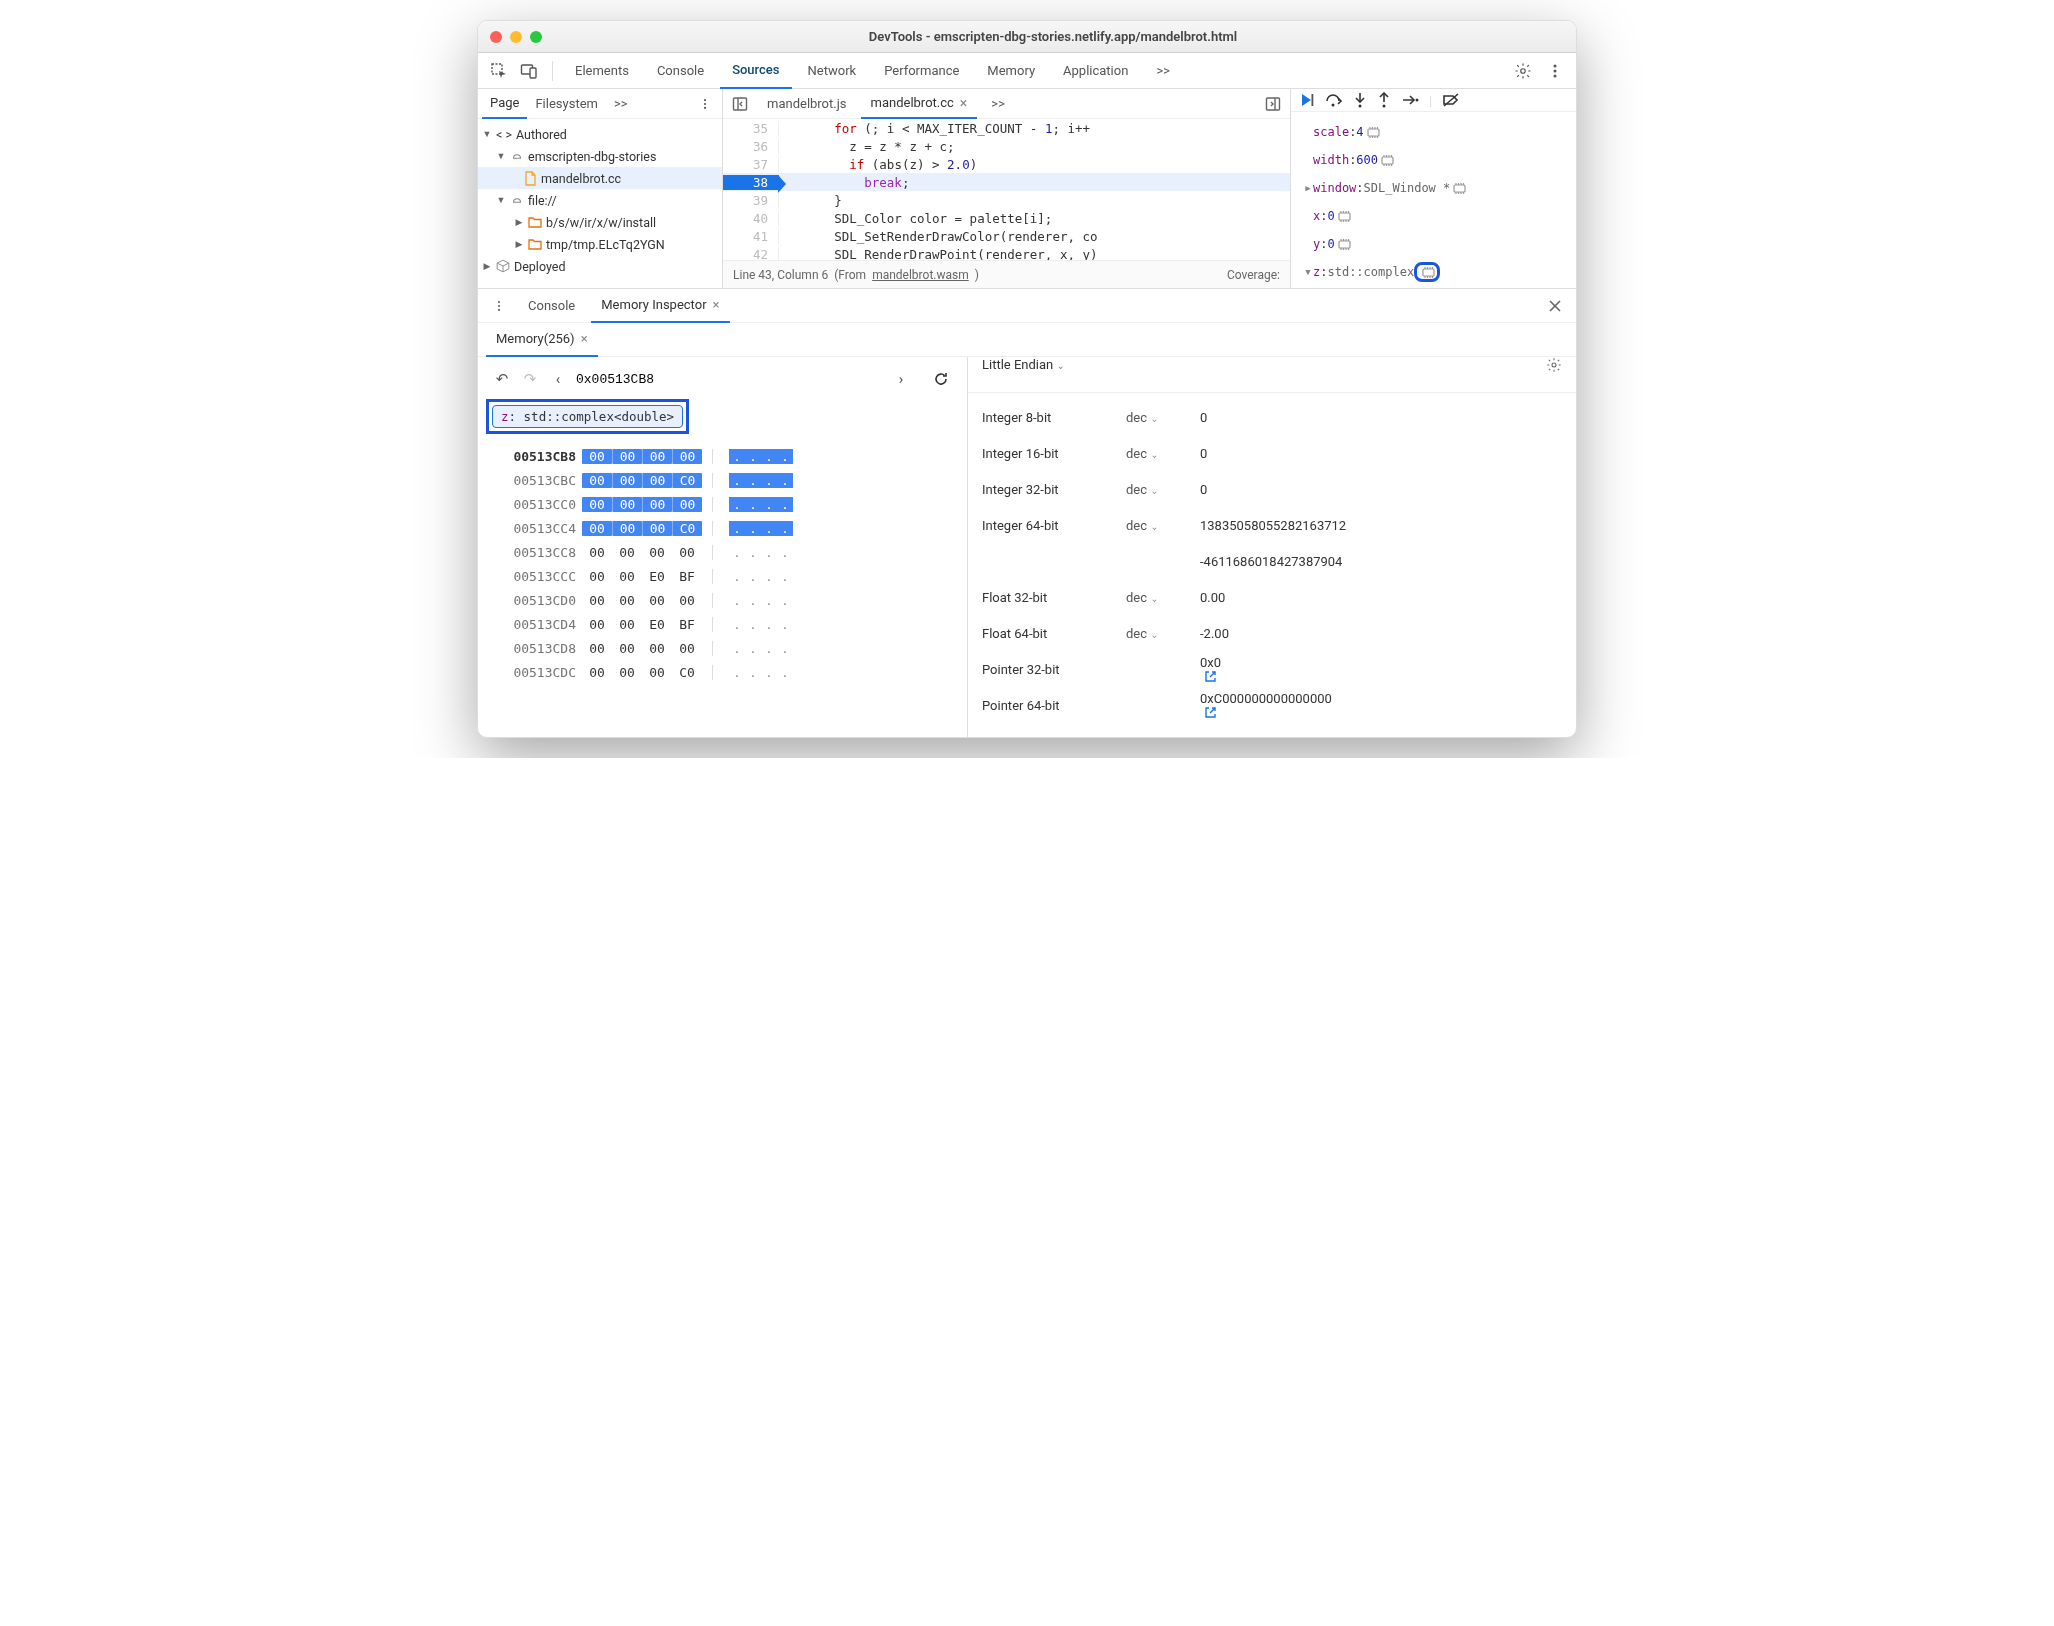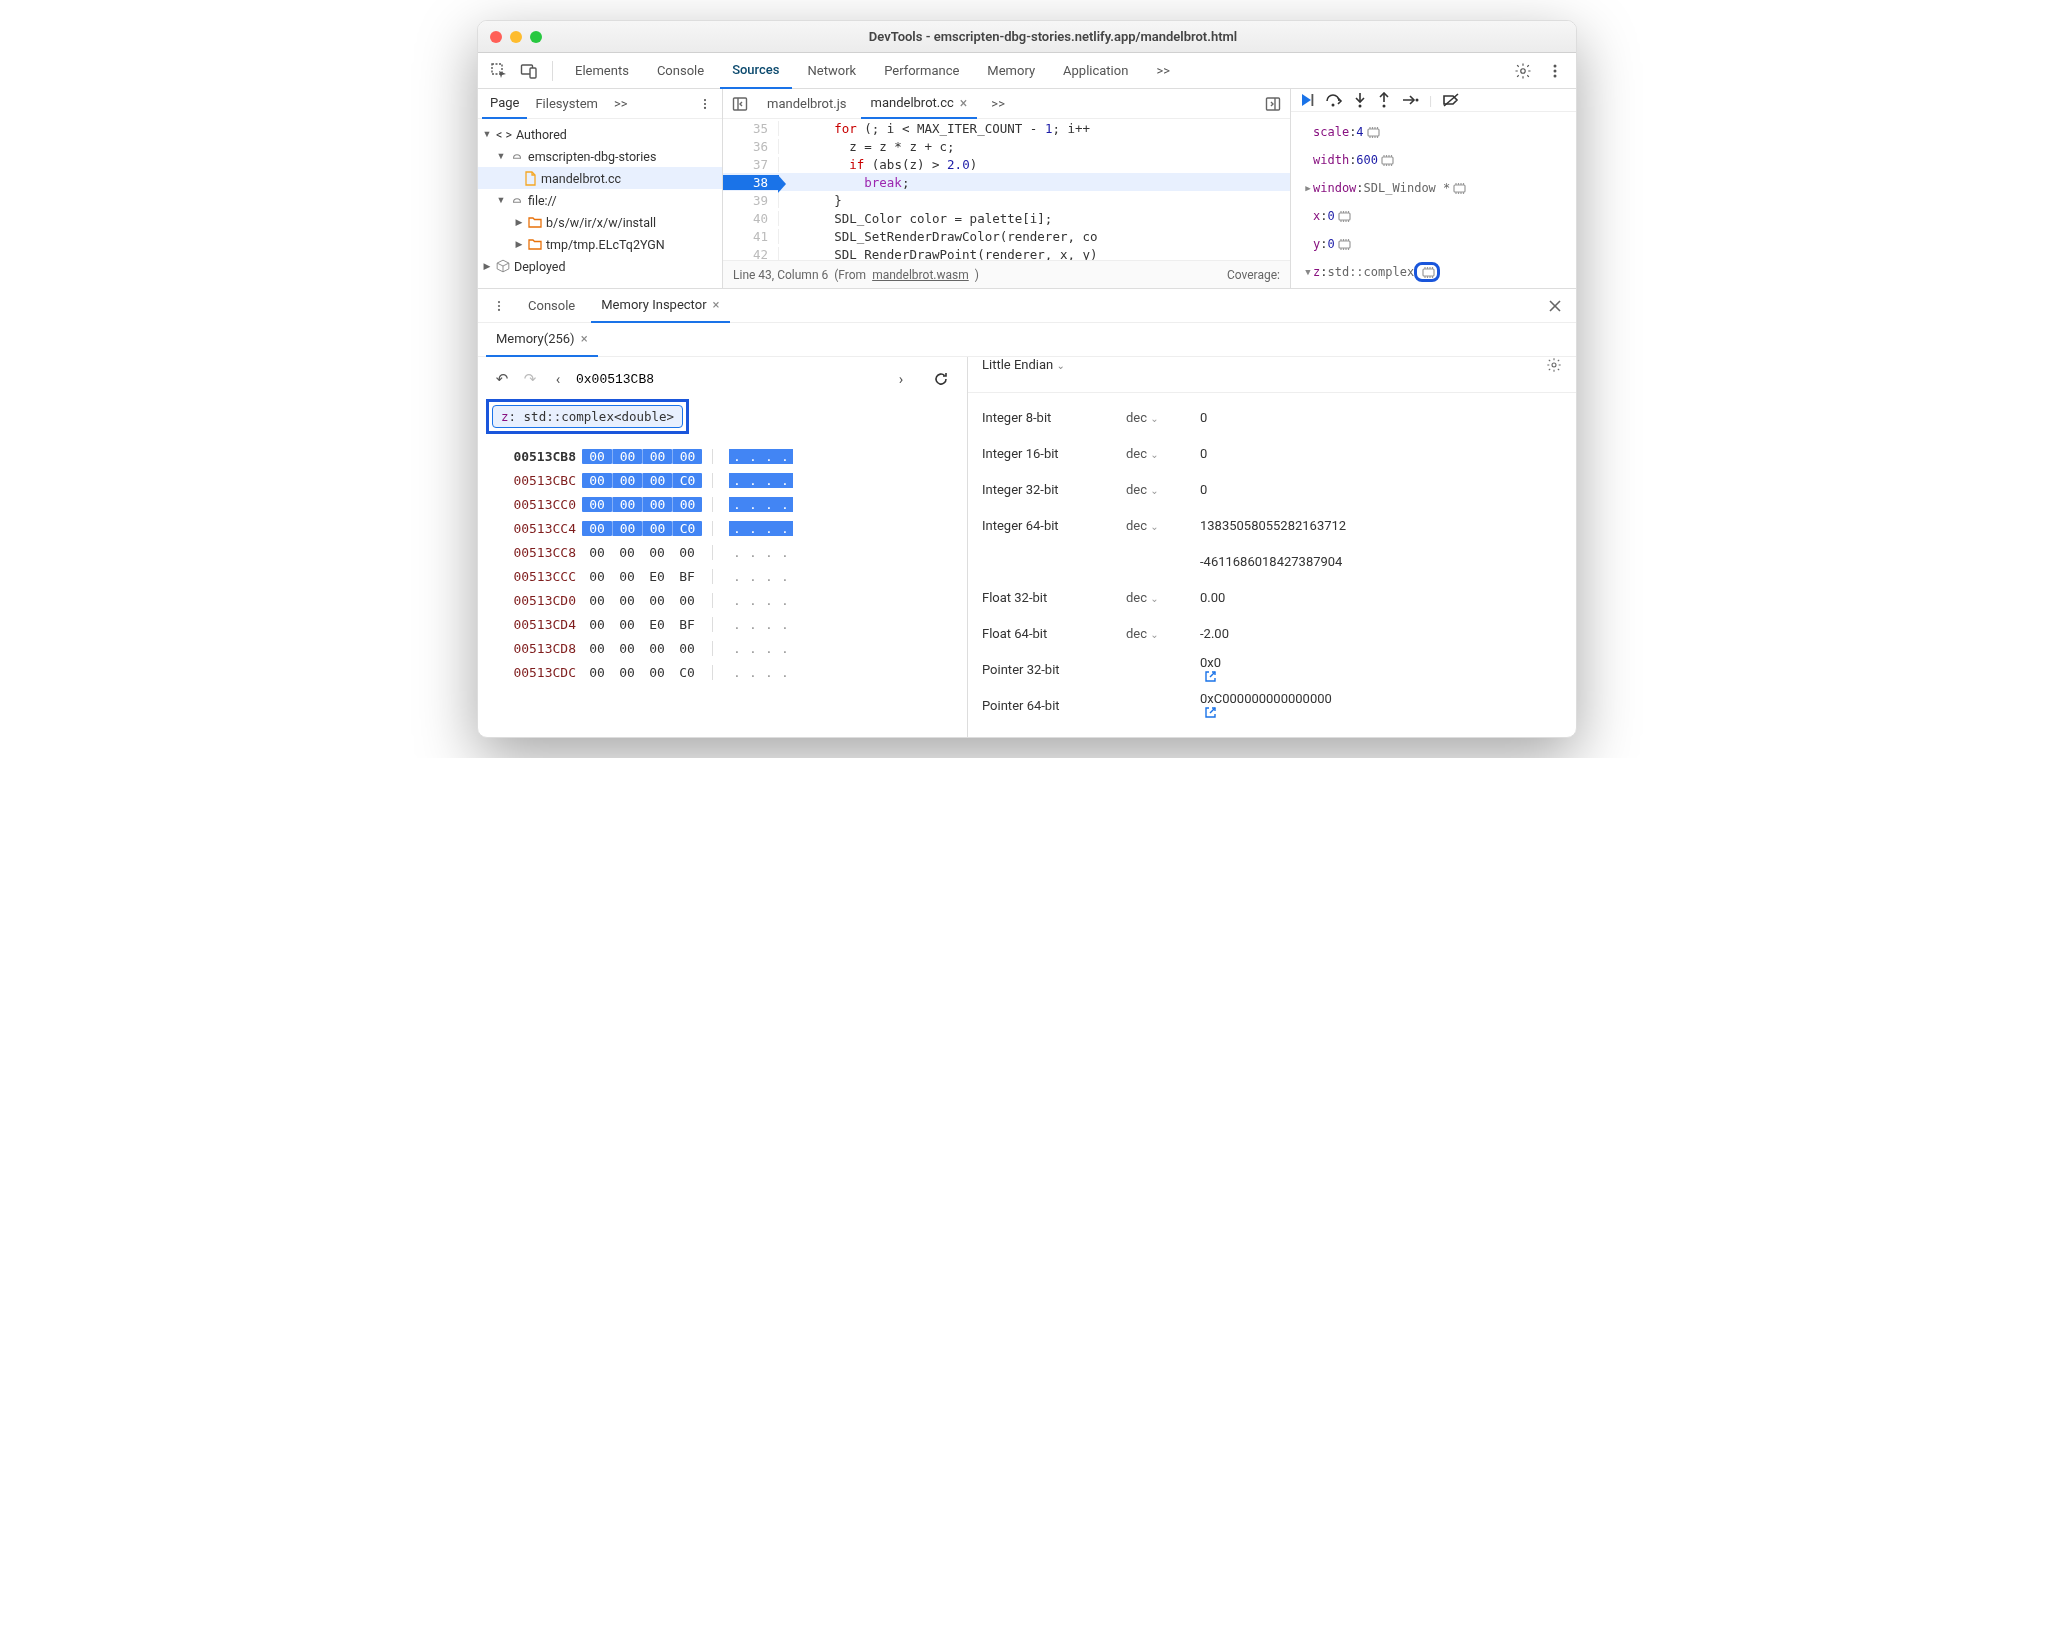"00513CBC" .hex-addr { color: #7f1d1d -> #737373 }
